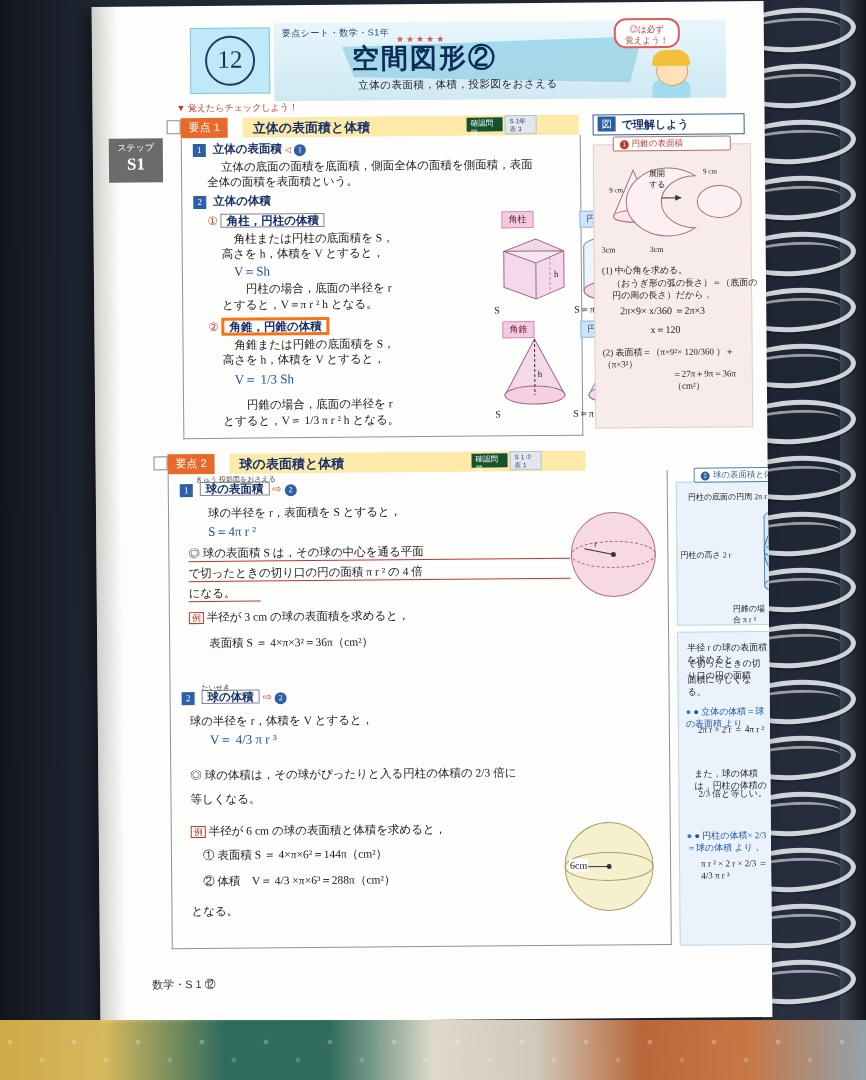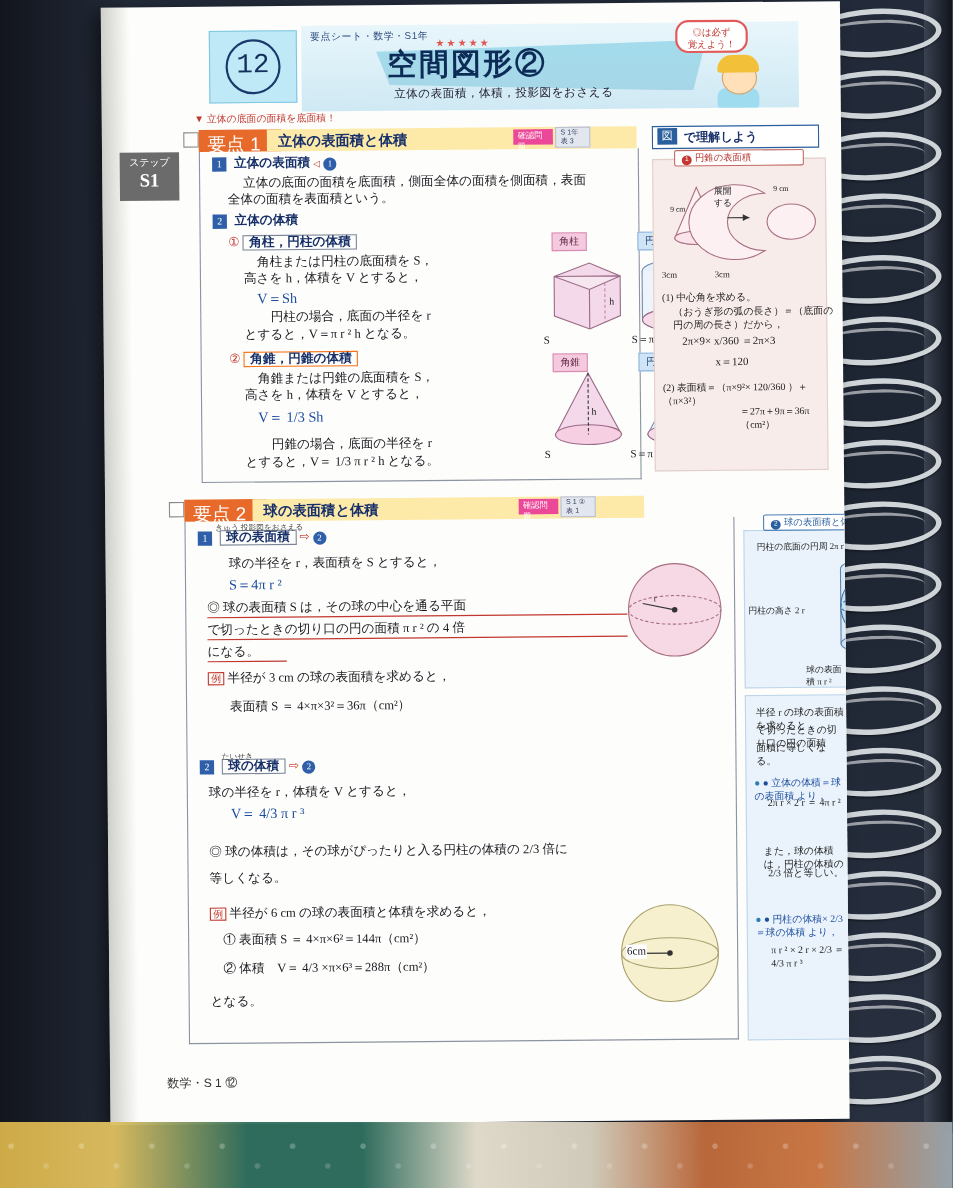"12" .numcircle span { font-family: Liberation Mono, monospace -> Liberation Serif, serif }
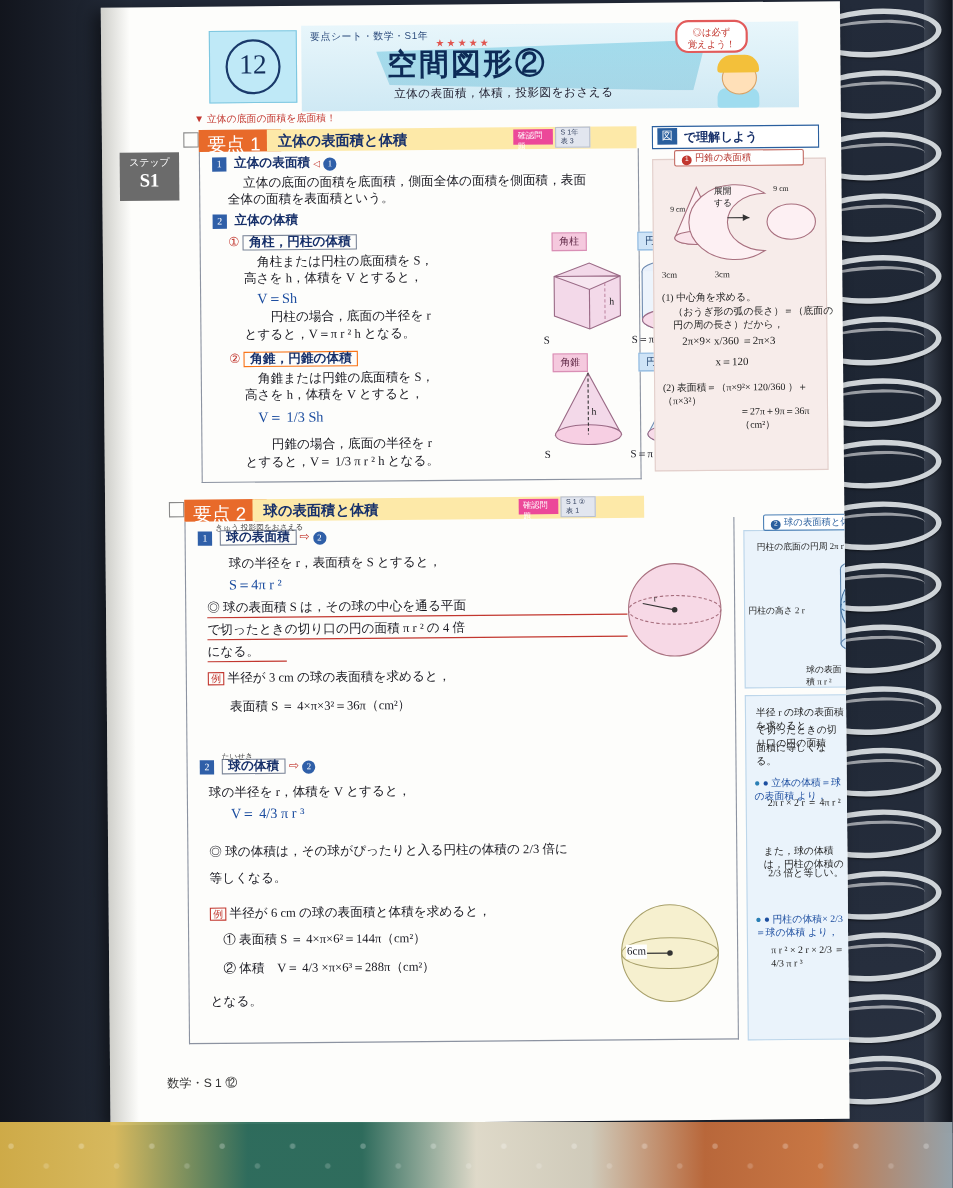"立体の底面の面積を底面積！" span { text: 立体の底面の面積を底面積 -> 覚えたらチェックしよう }
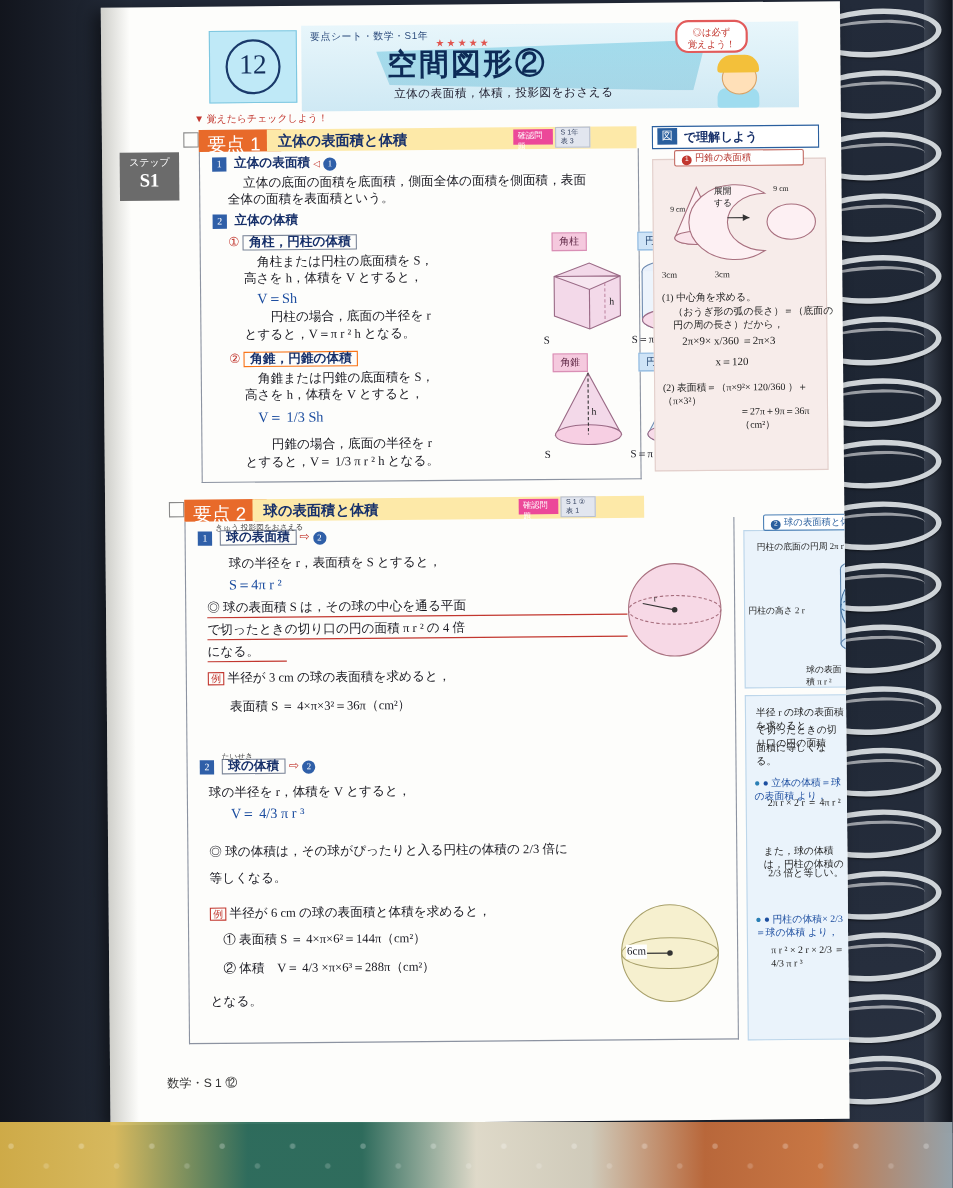"要点 1" .sec .pill { font-size: 17px -> 11px; padding: 2px 19px 0 8px -> 2px 8px 0 8px }
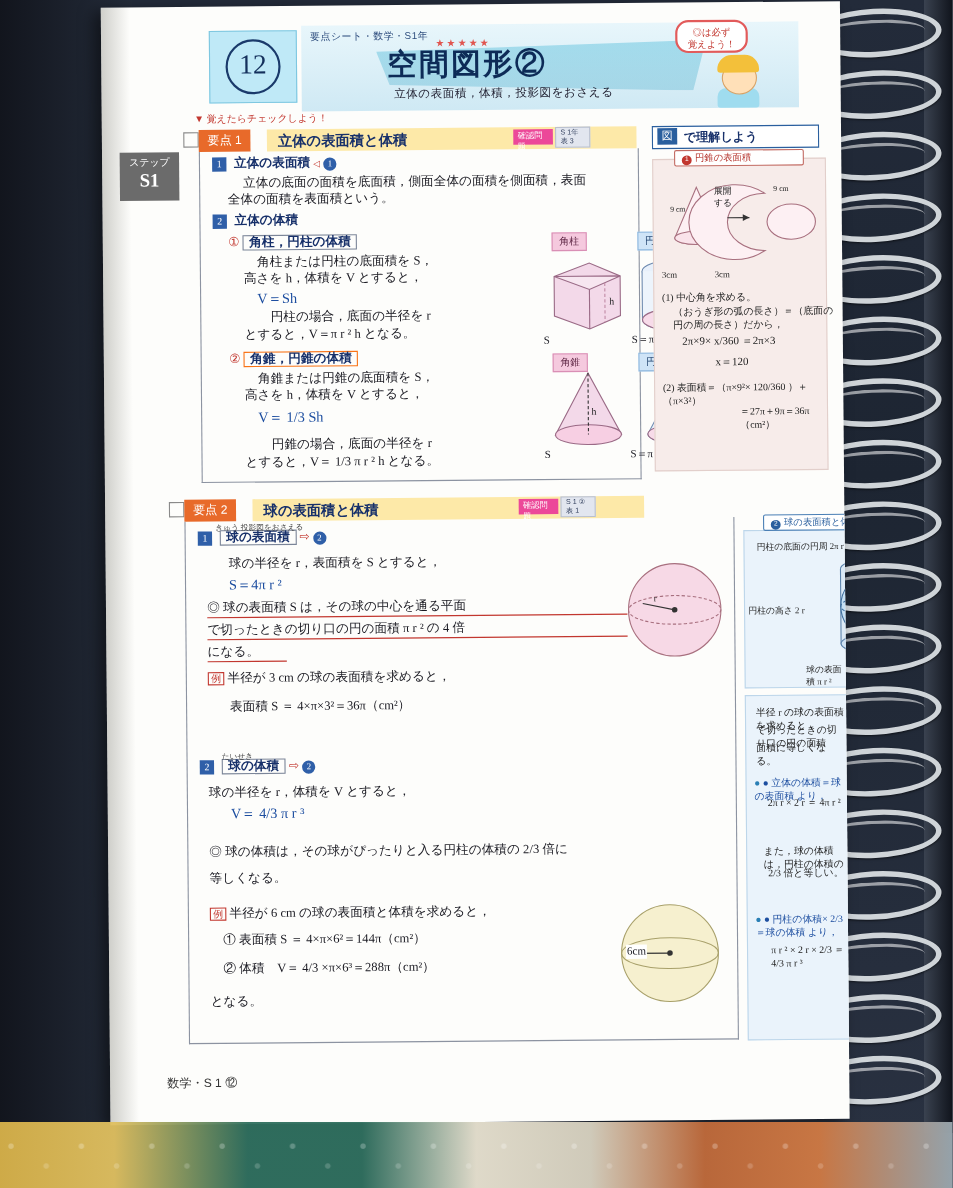"確認問題" .mini-red { background: #ec4899 -> #14532d }
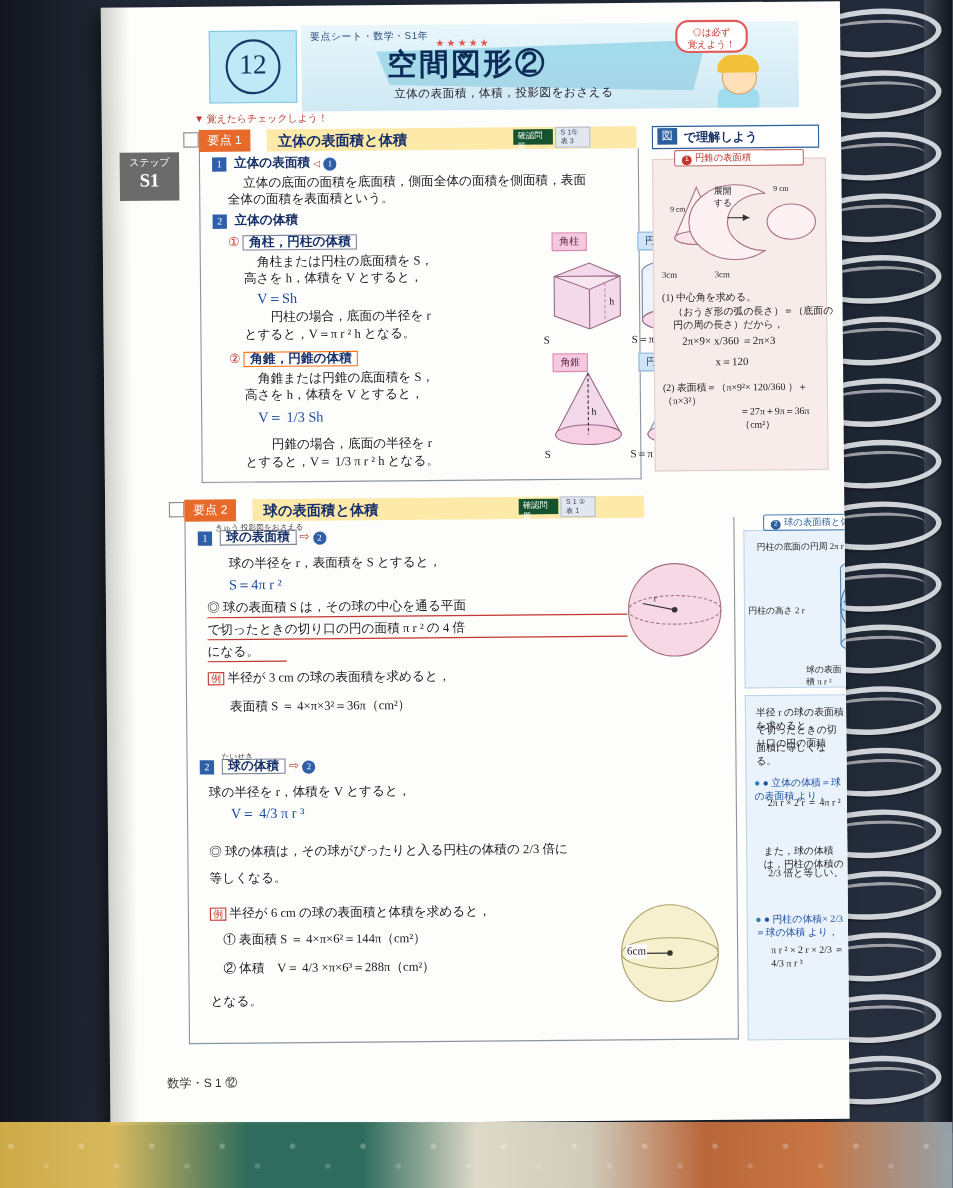"角錐，円錐の体積" span { border: 1px solid #f97316 -> 3px solid #f97316 }
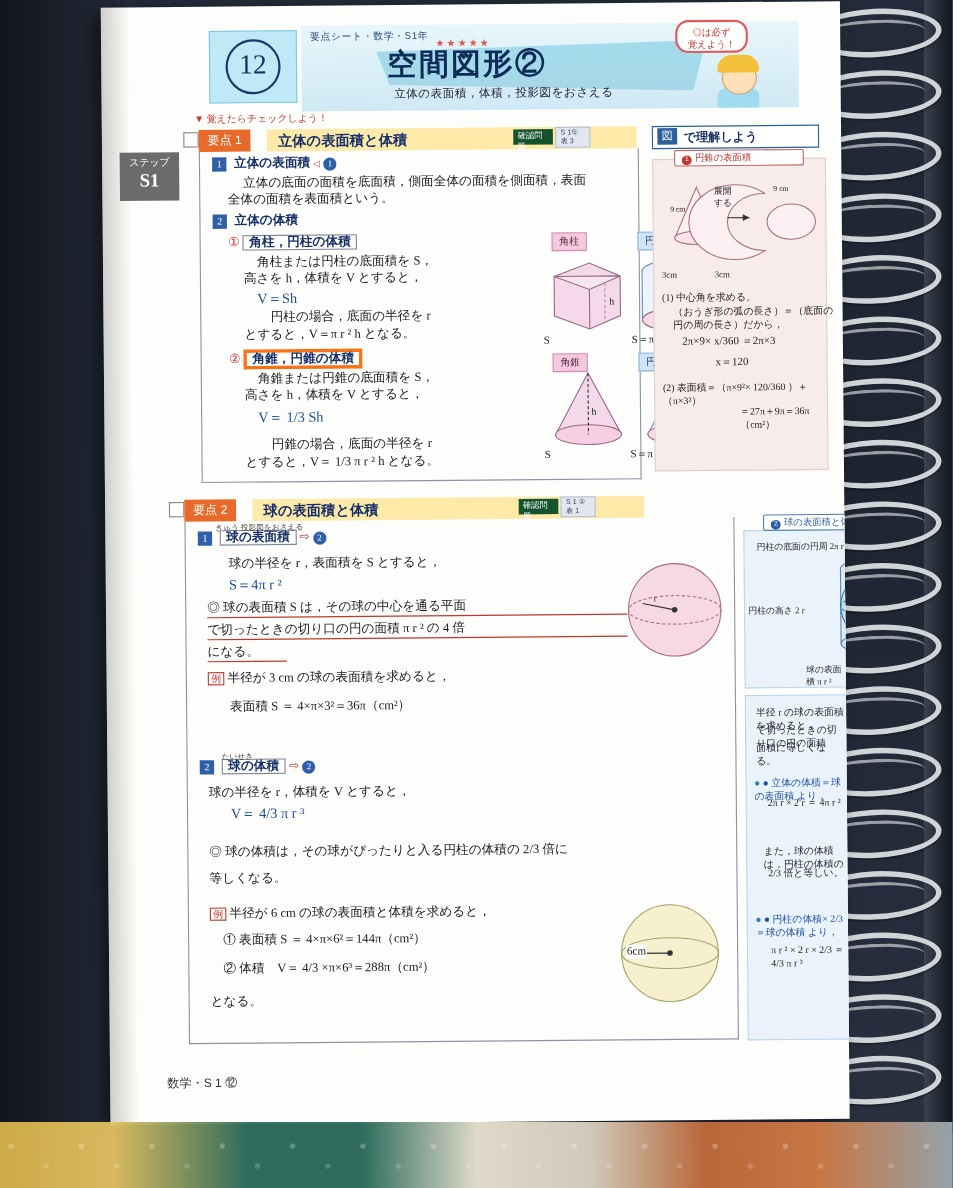"球の表面積 π r ²" div.rt { text: 球の表面積 -> 円錐の場合 }
